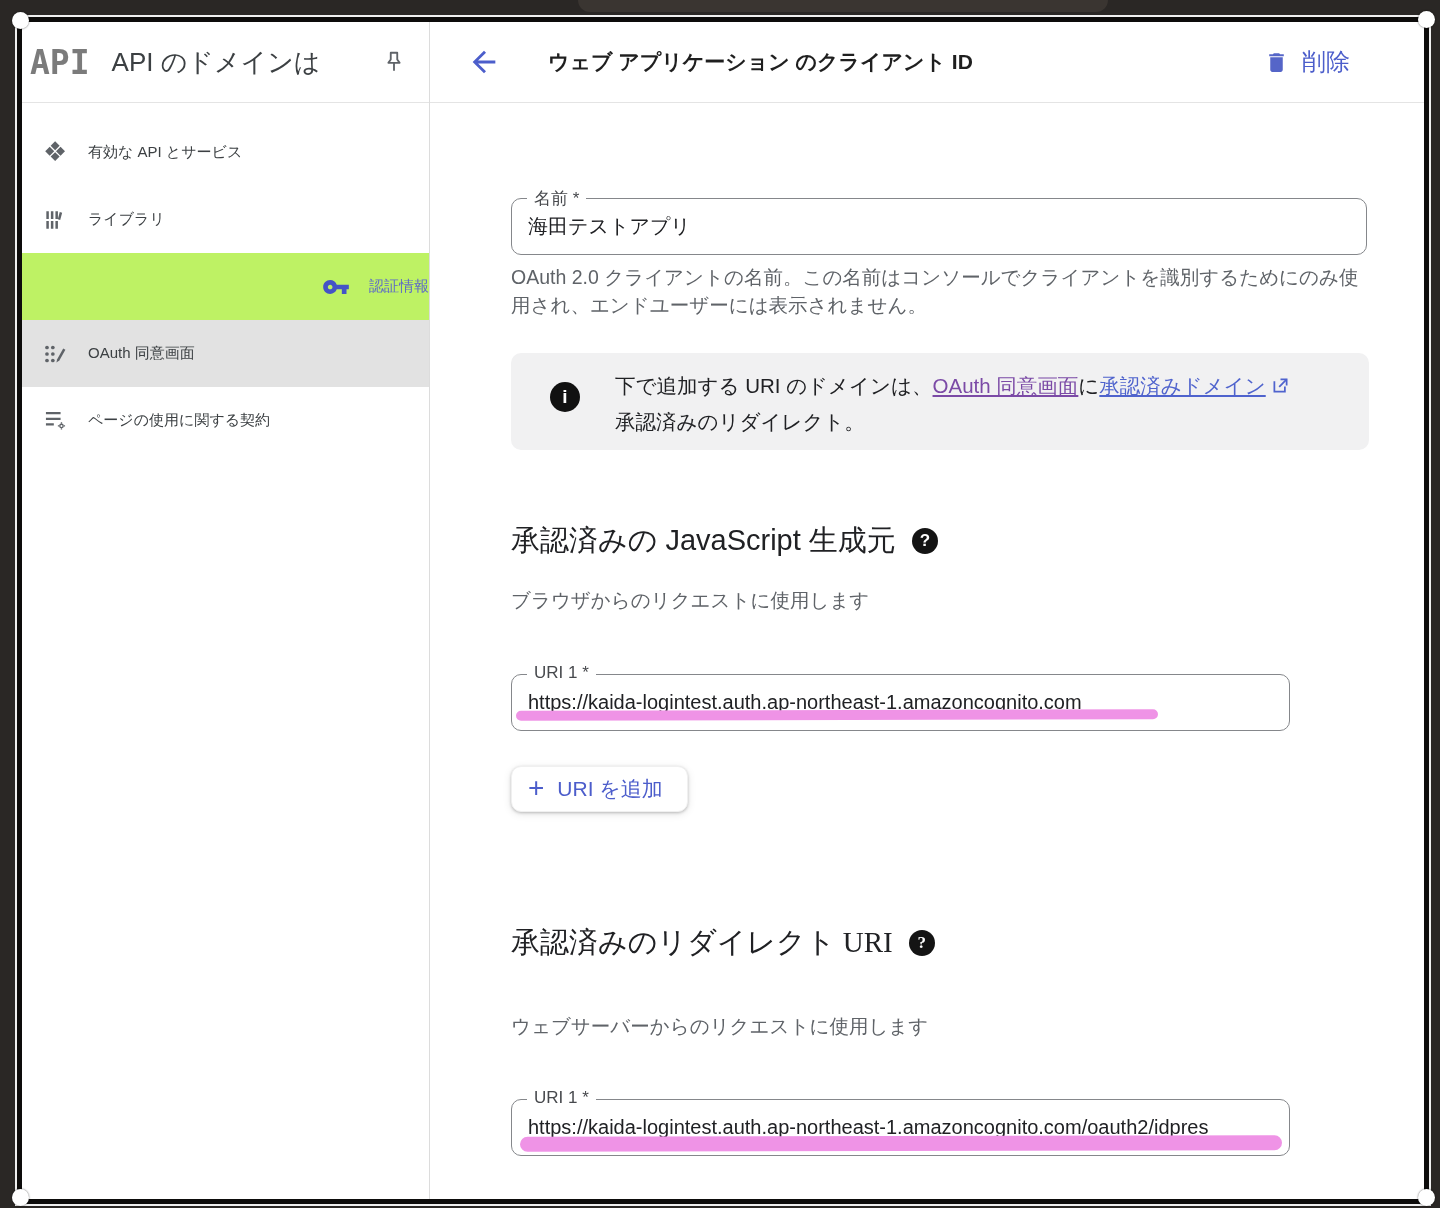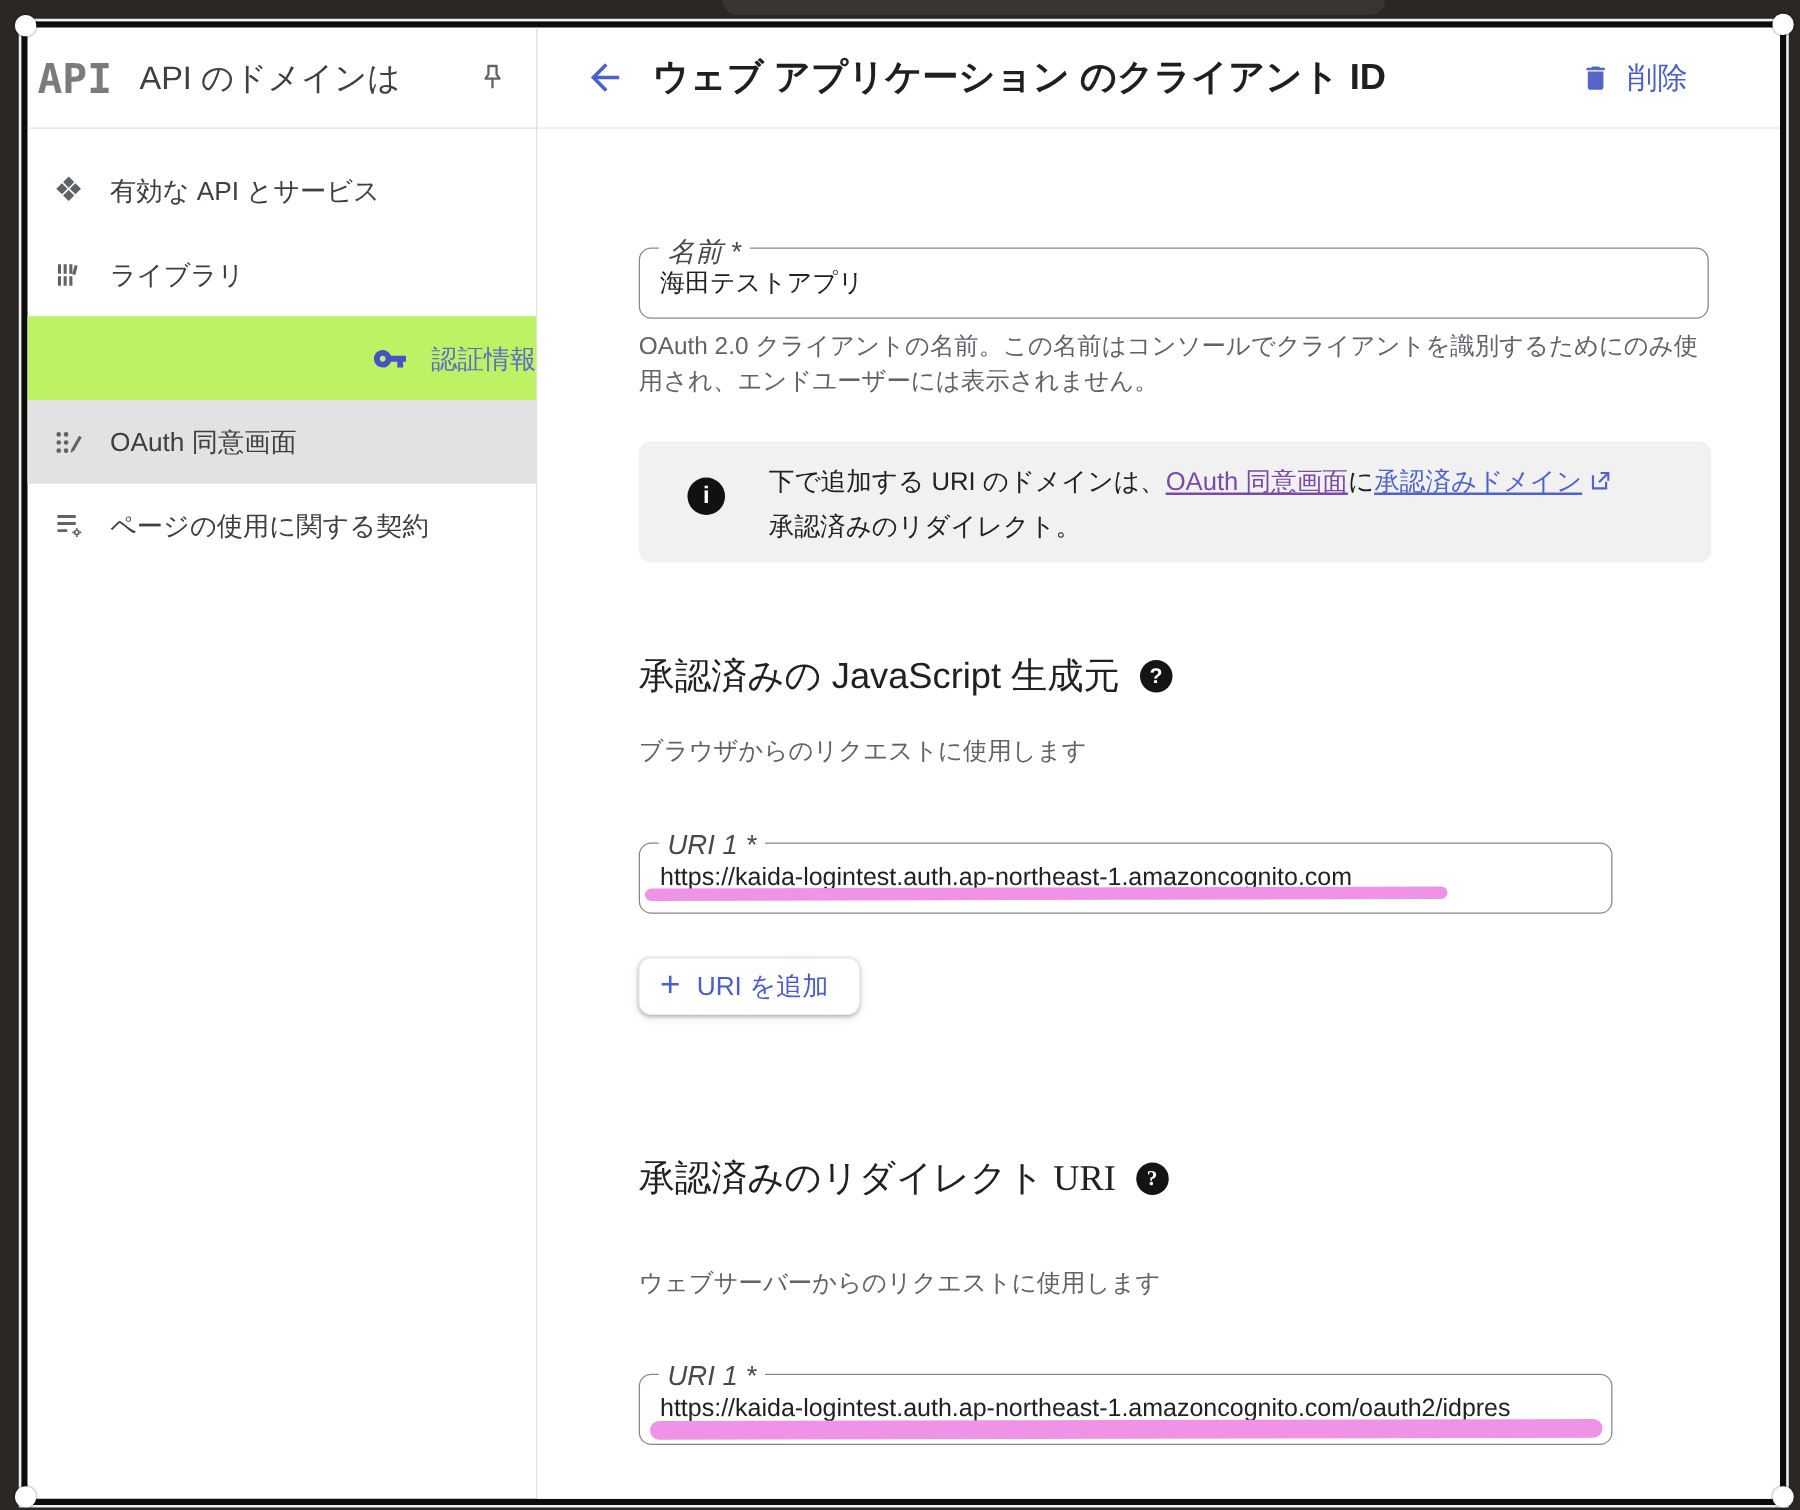"ウェブ アプリケーション のクライアント ID" .main-title { font-size: 29px -> 21px; margin-left: 18px -> 44px }
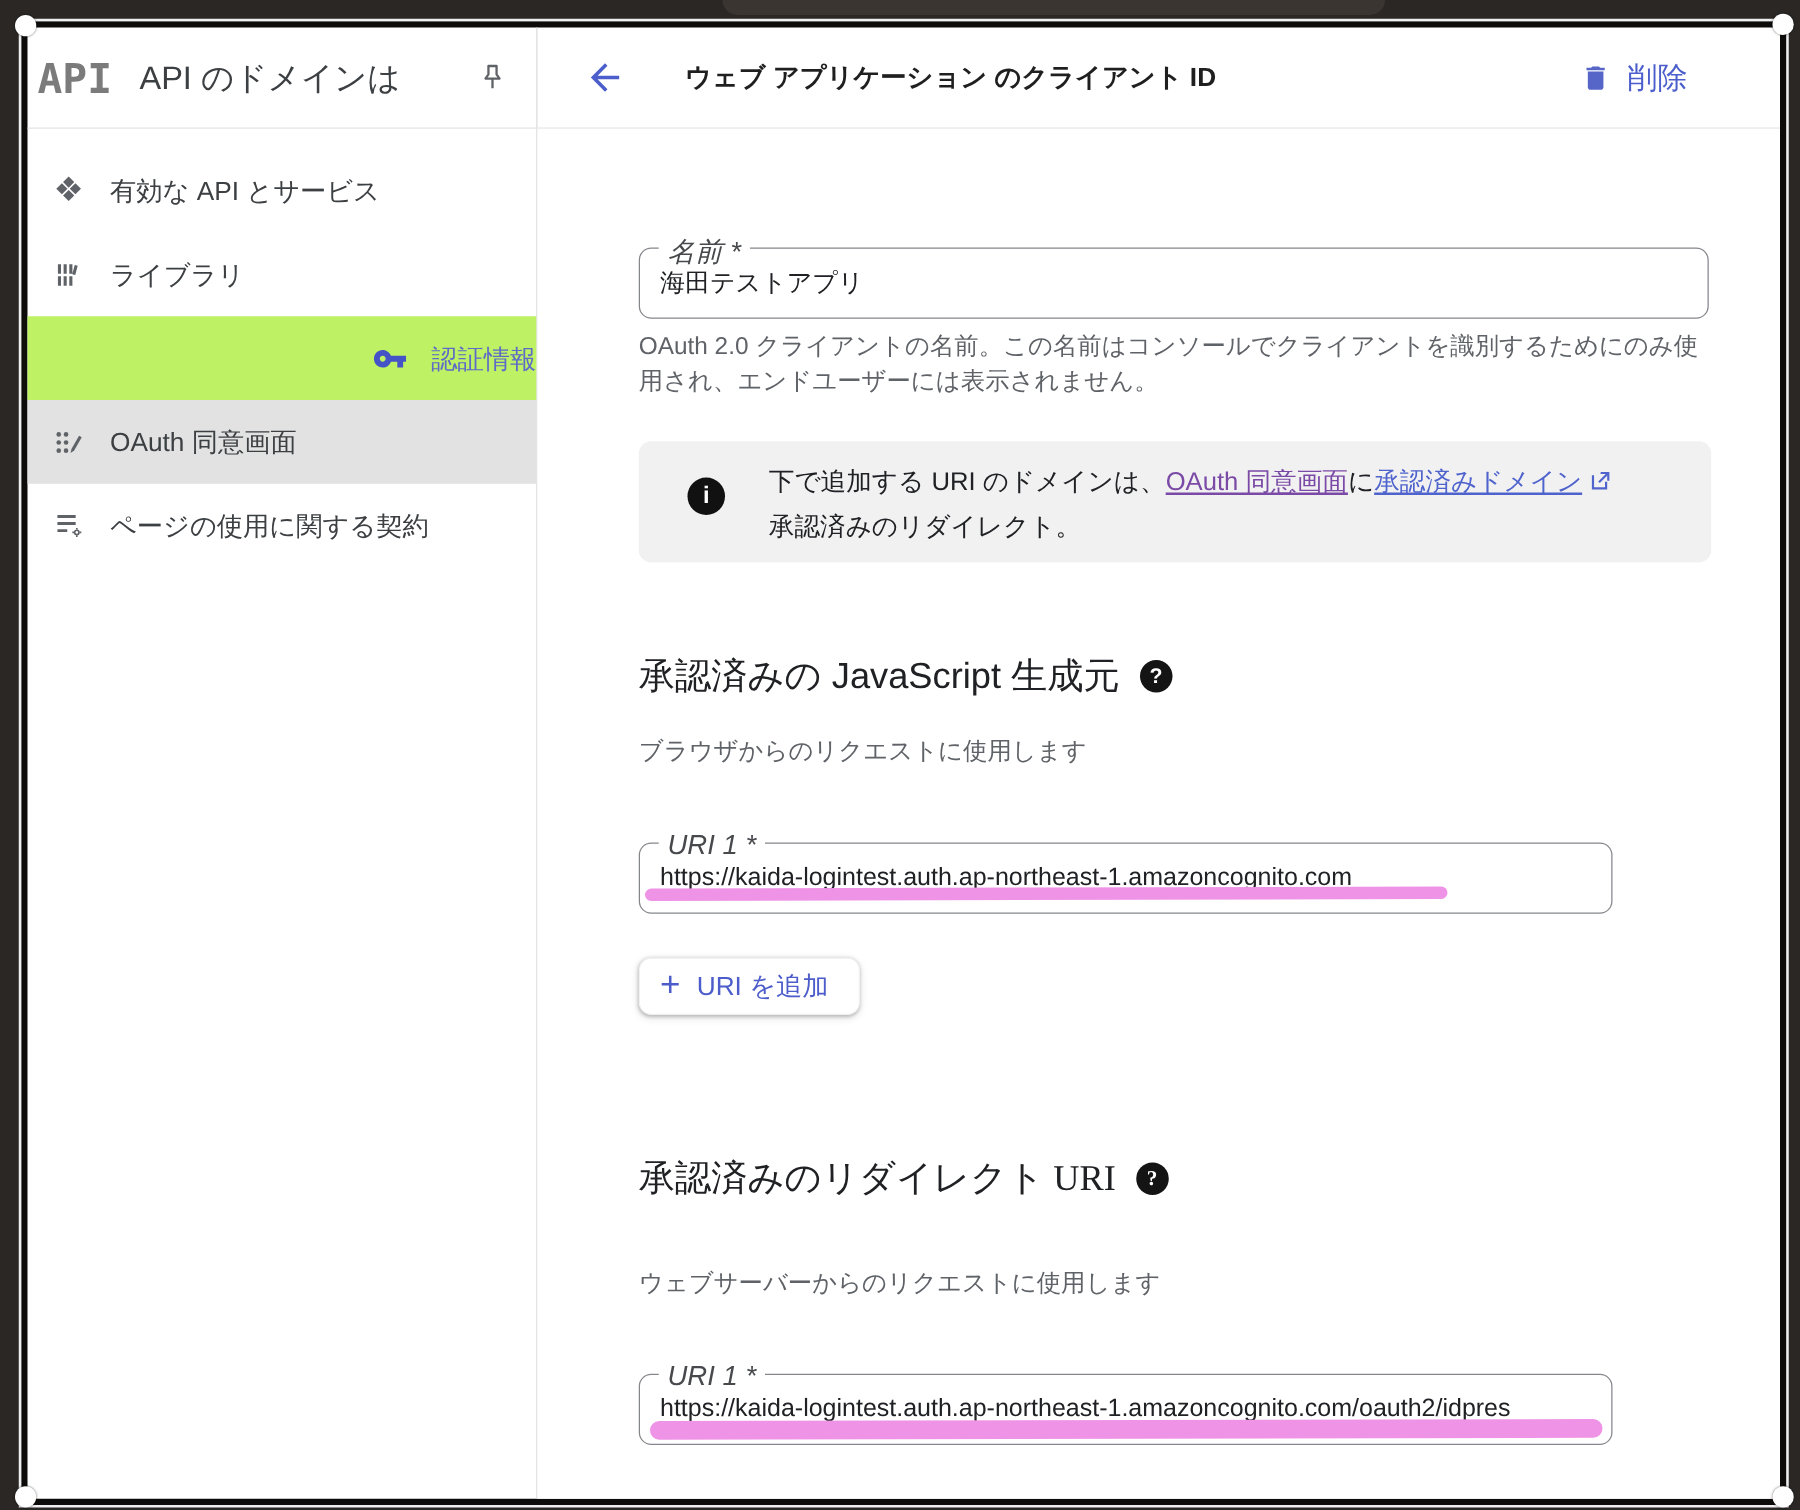"有効な API とサービス" .nav-label { font-size: 21px -> 15px }
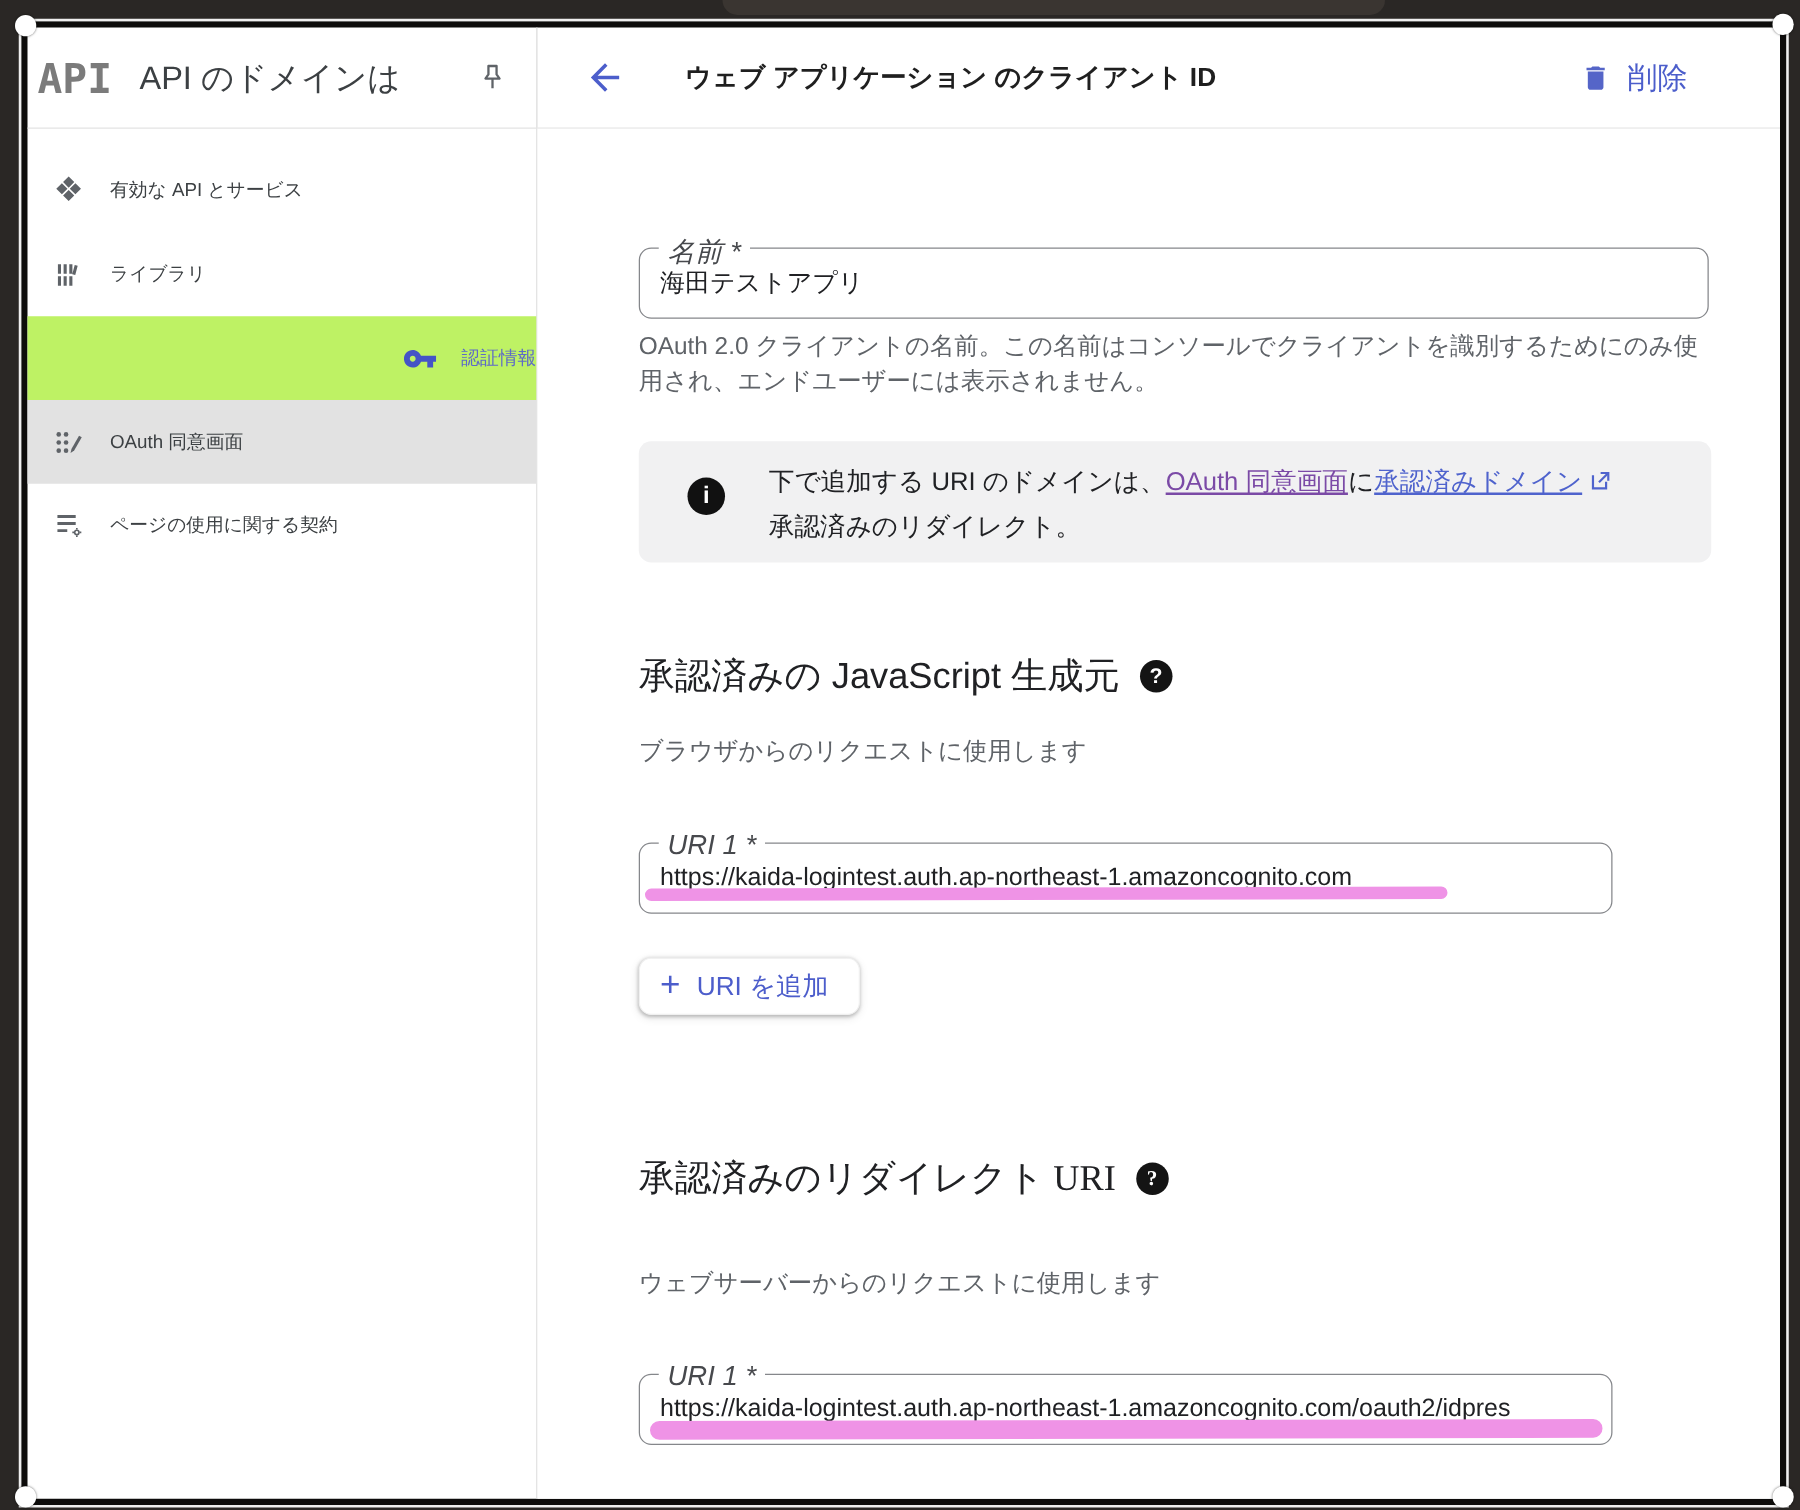"名前 *" .field-label { font-size: 22px -> 17px; font-style: italic -> none }
